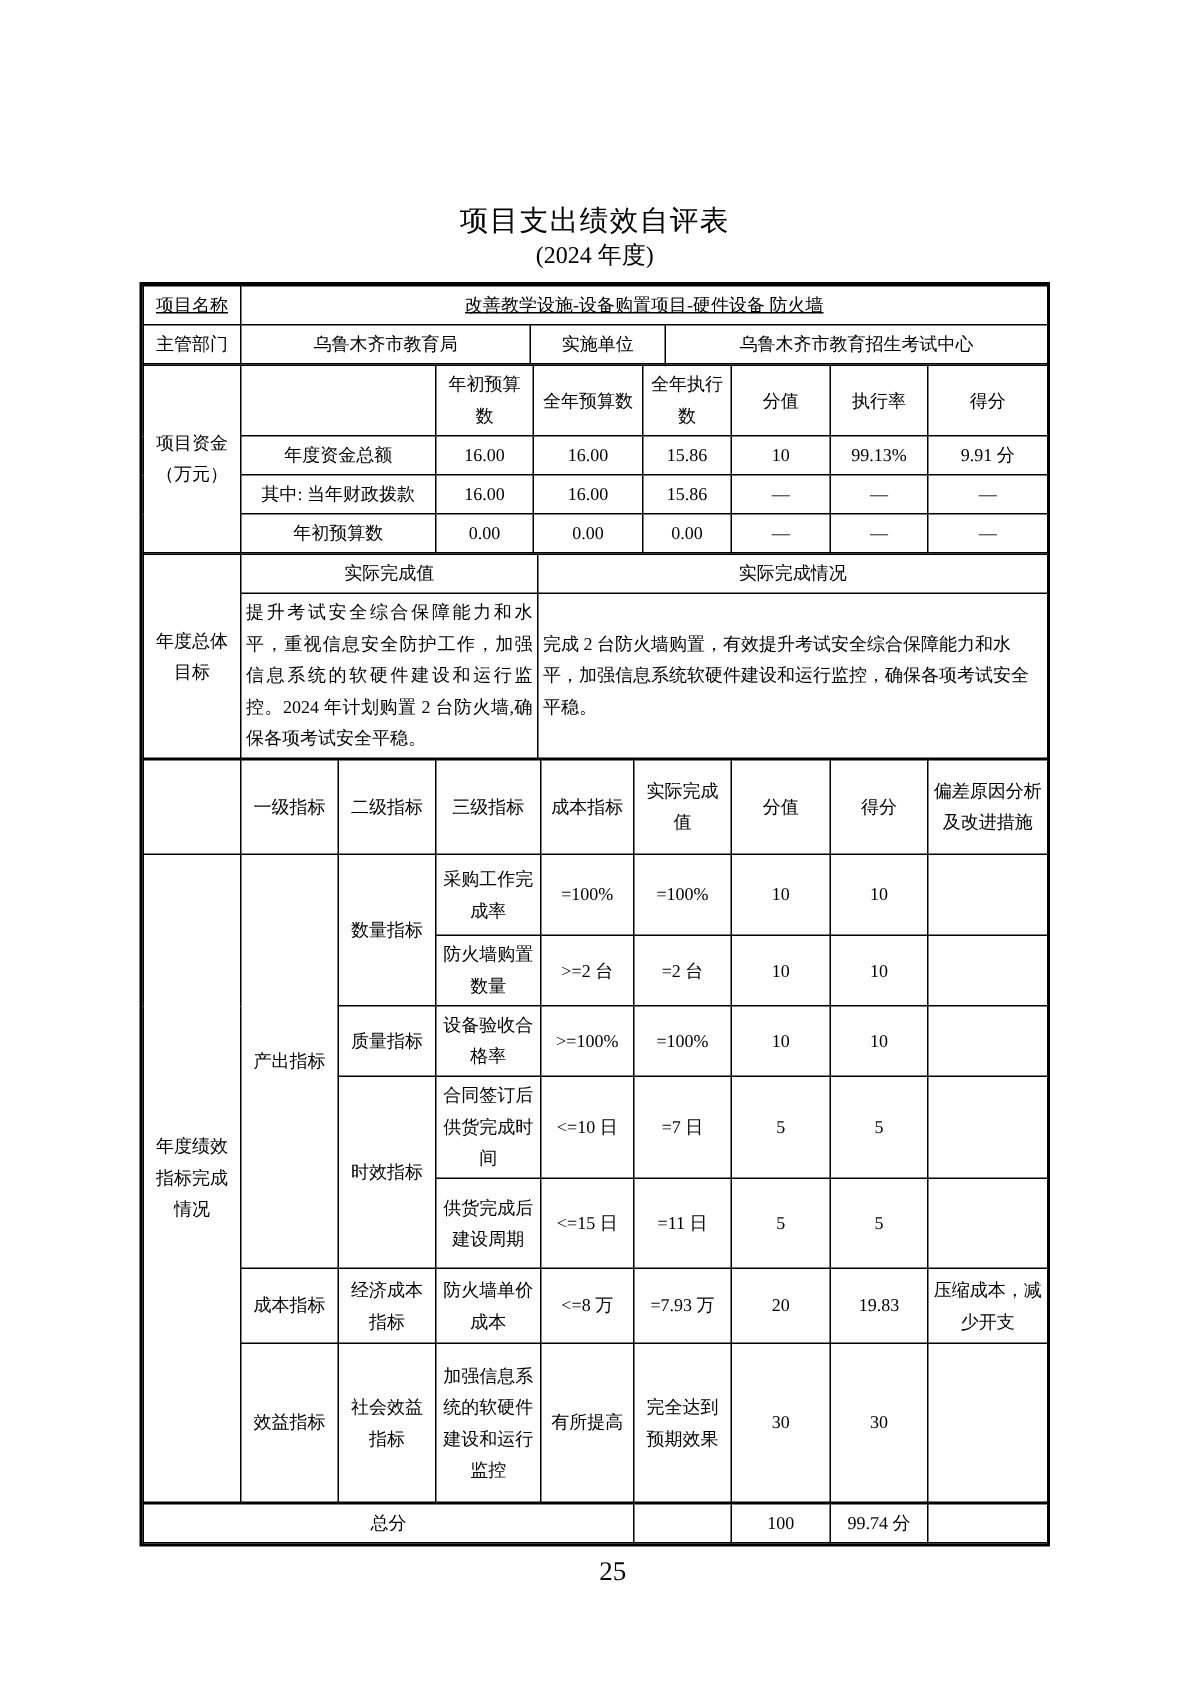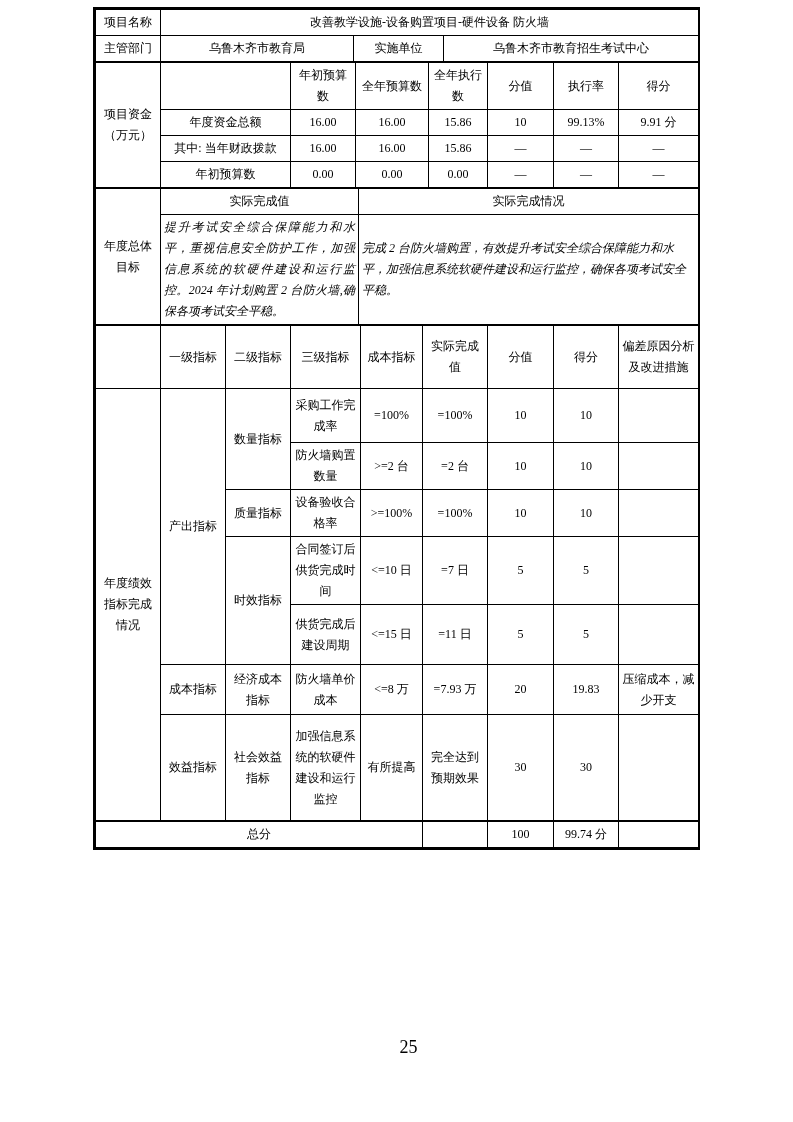"项目支出绩效自评表" div.doc-title { html: none -> <div>项目支出绩效自评表</div> }
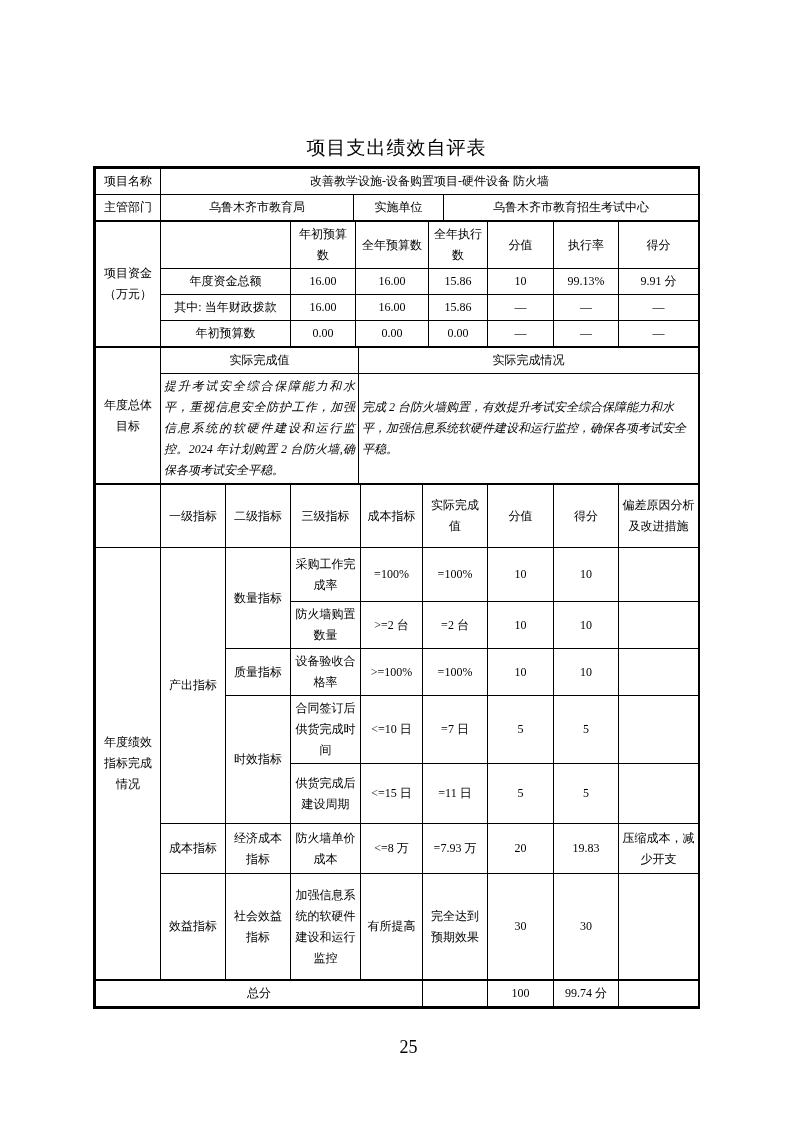"(2024 年度)" div.doc-subtitle { html: none -> <div>(2024 年度)</div> }
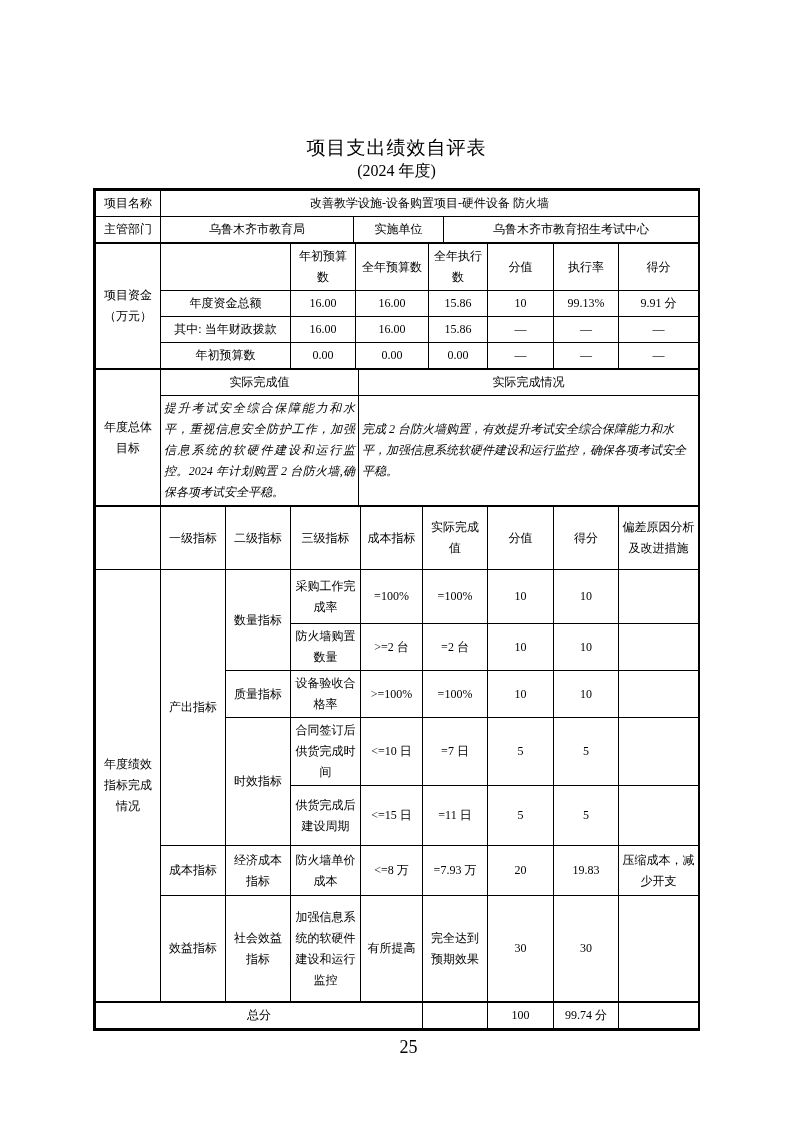"项目名称" tr.h23 { text-decoration: none -> underline }
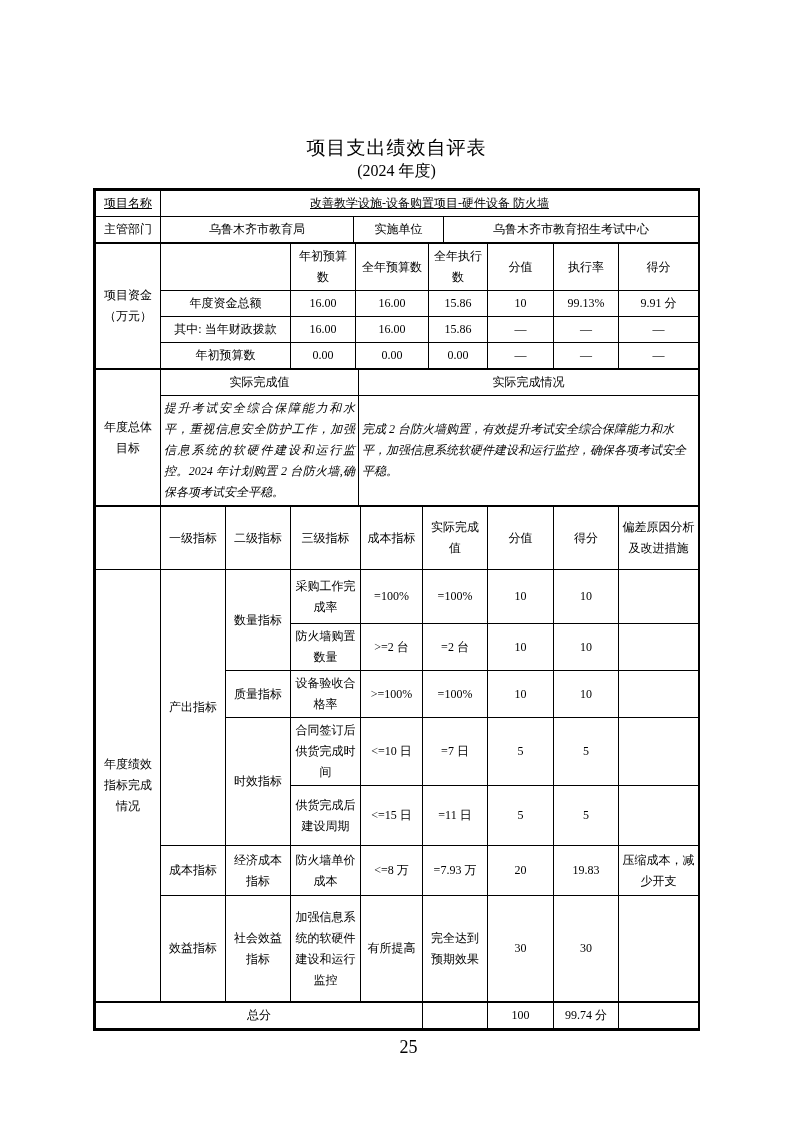"提升考试安全综合保障能力和水平，重视信息安全防护工作，加强信息系统的软硬件建设和" tr.h79 { font-style: italic -> none }
